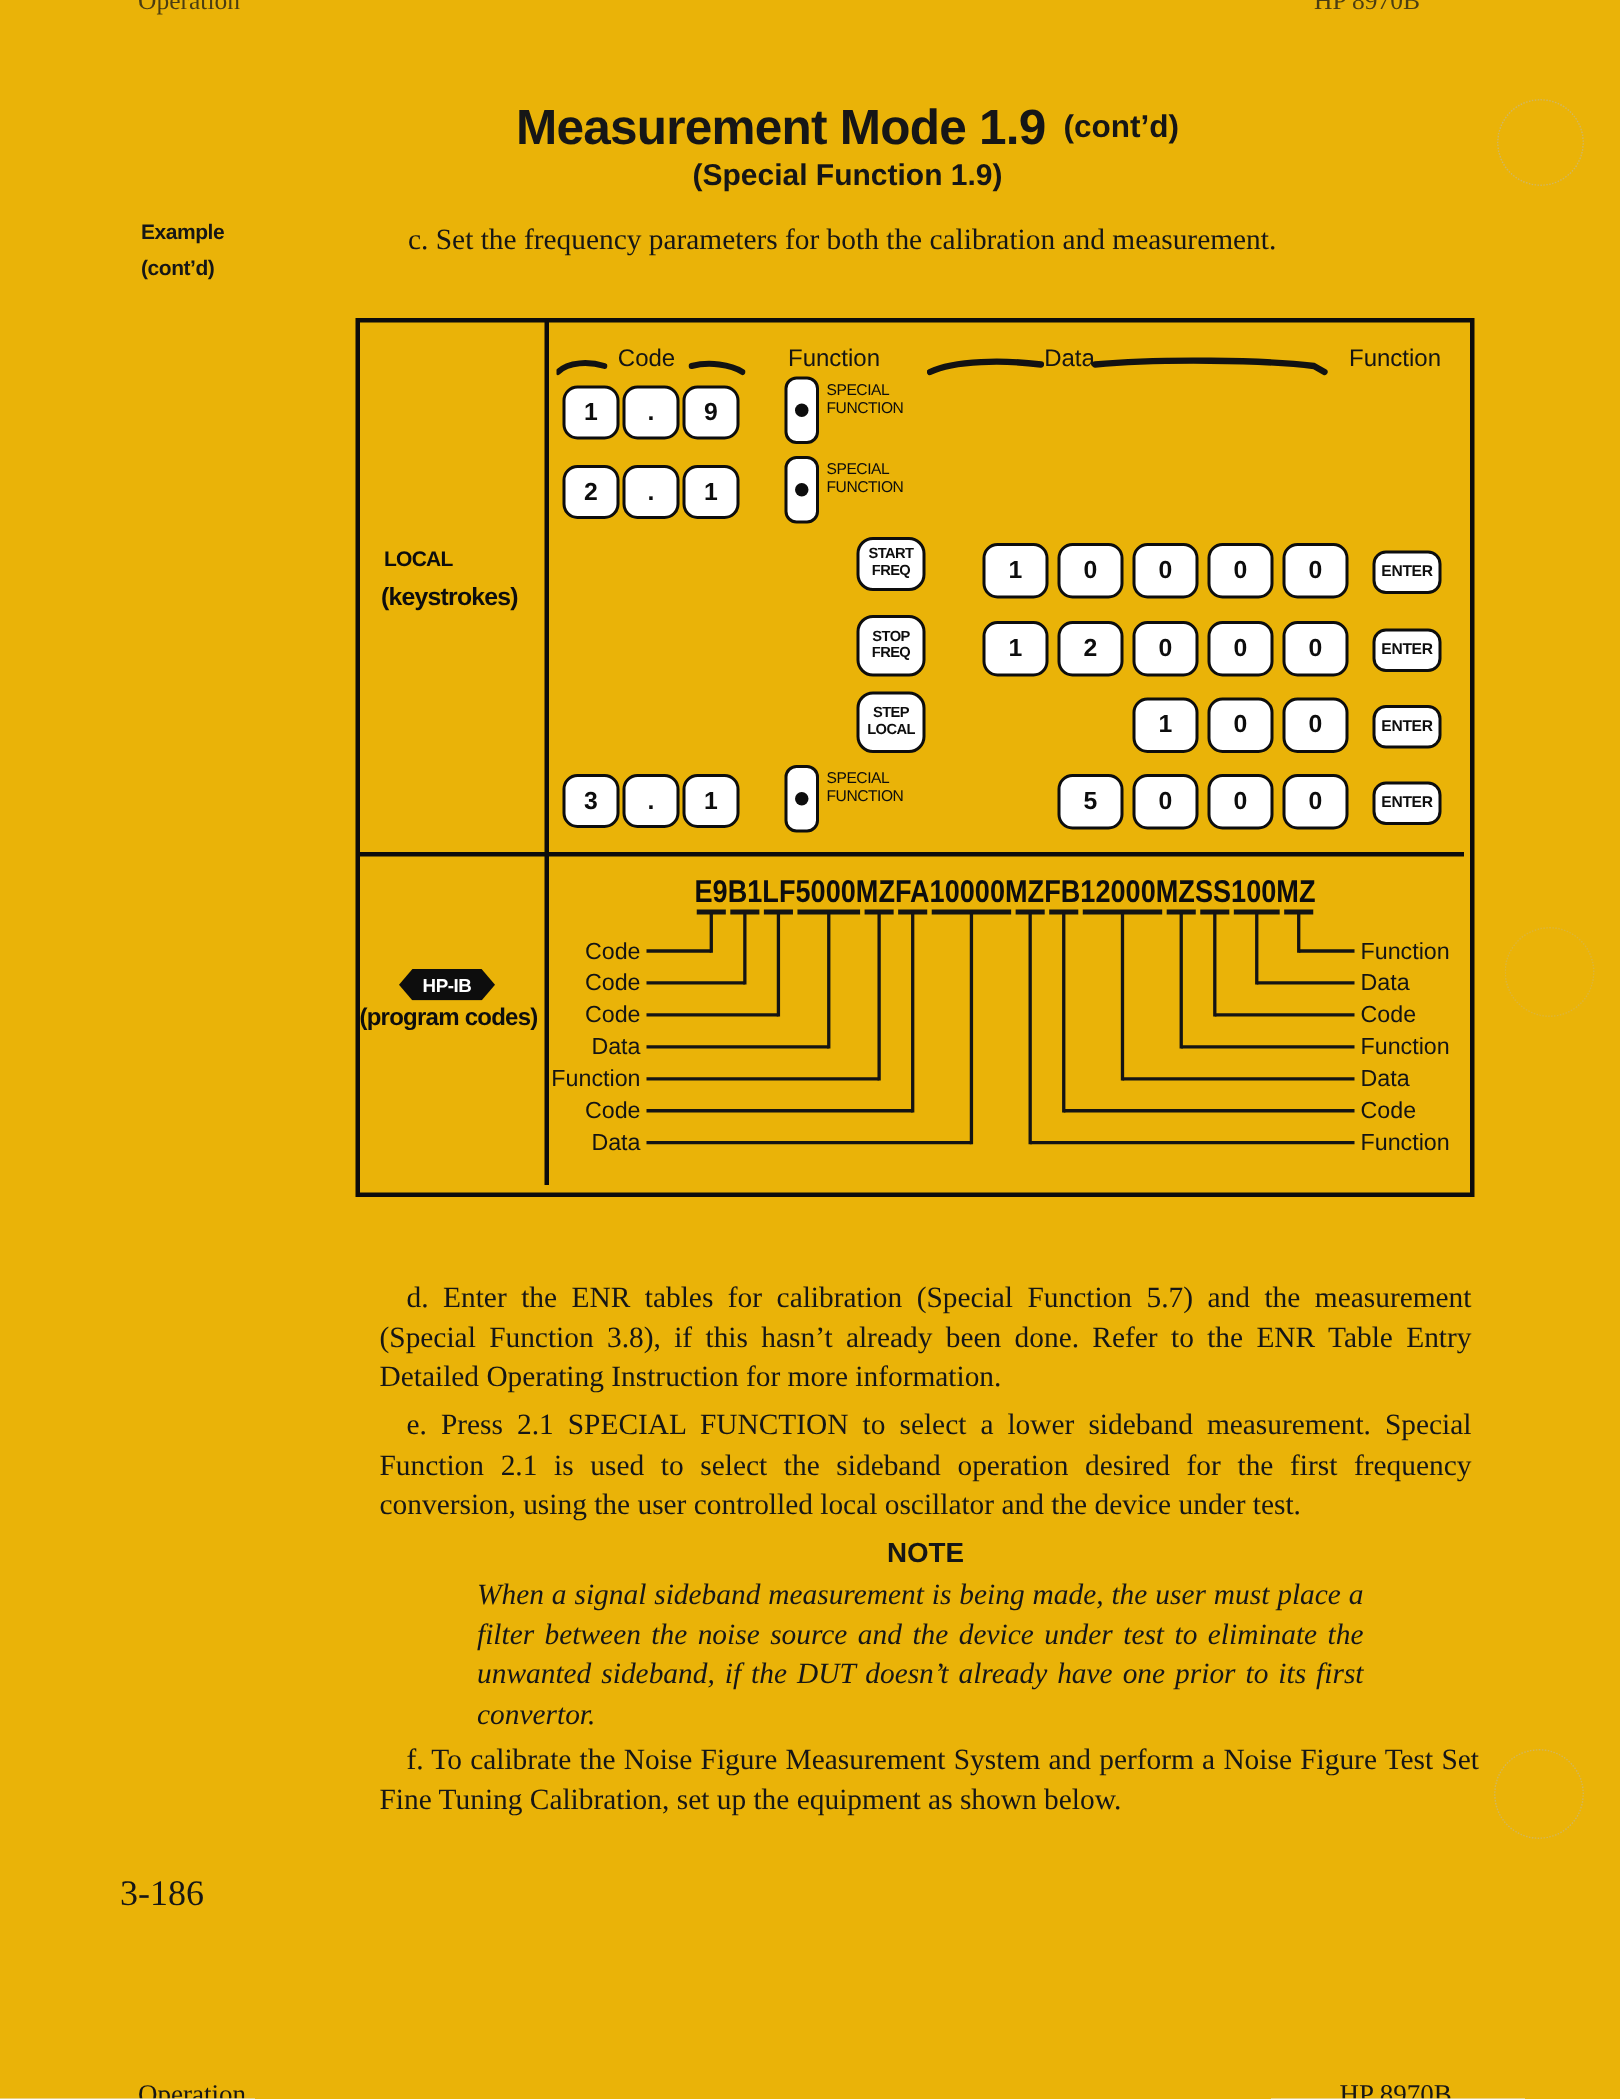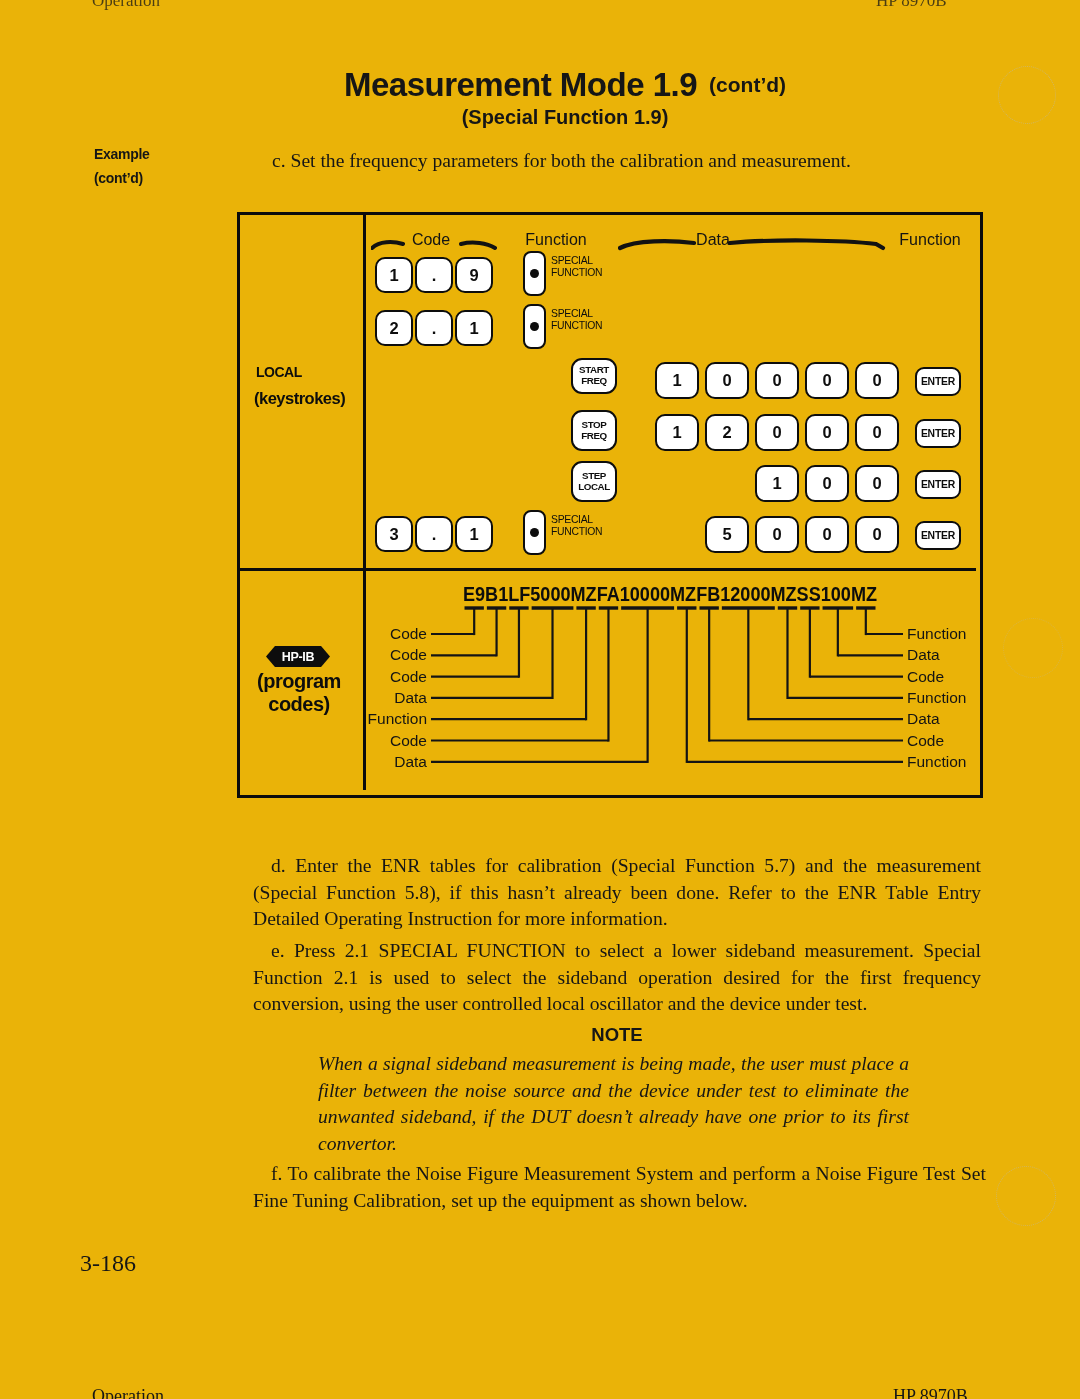"(program codes)" div.local-label { font-size: 20px -> 16px }
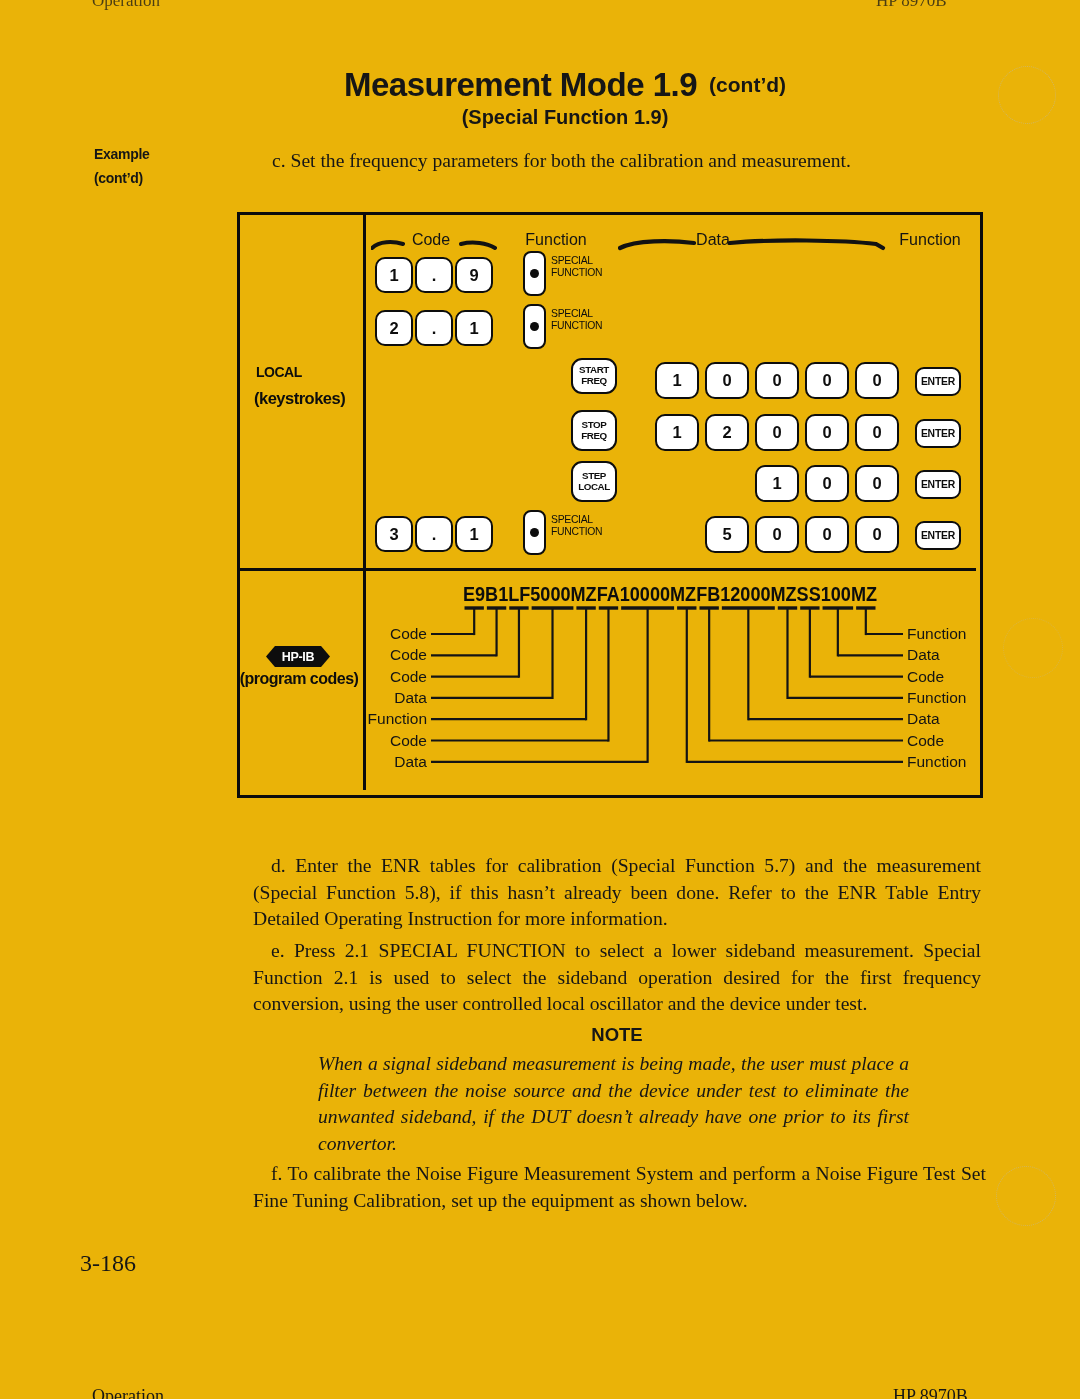"d. Enter the ENR tables" div.para { text: 5.8 -> 3.8 }
